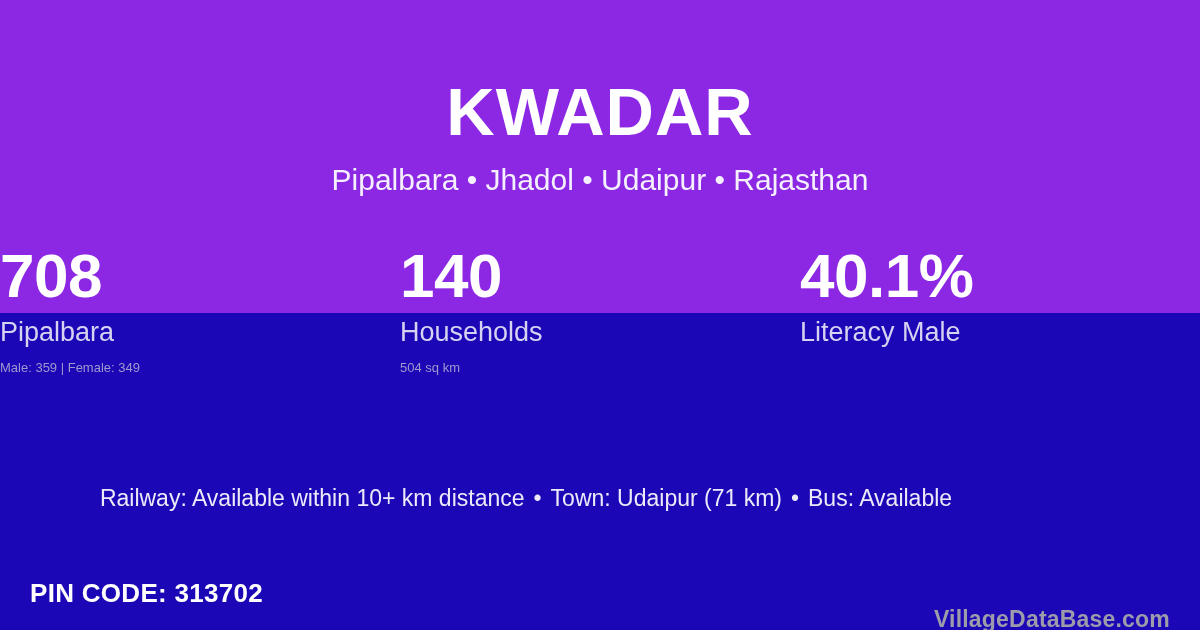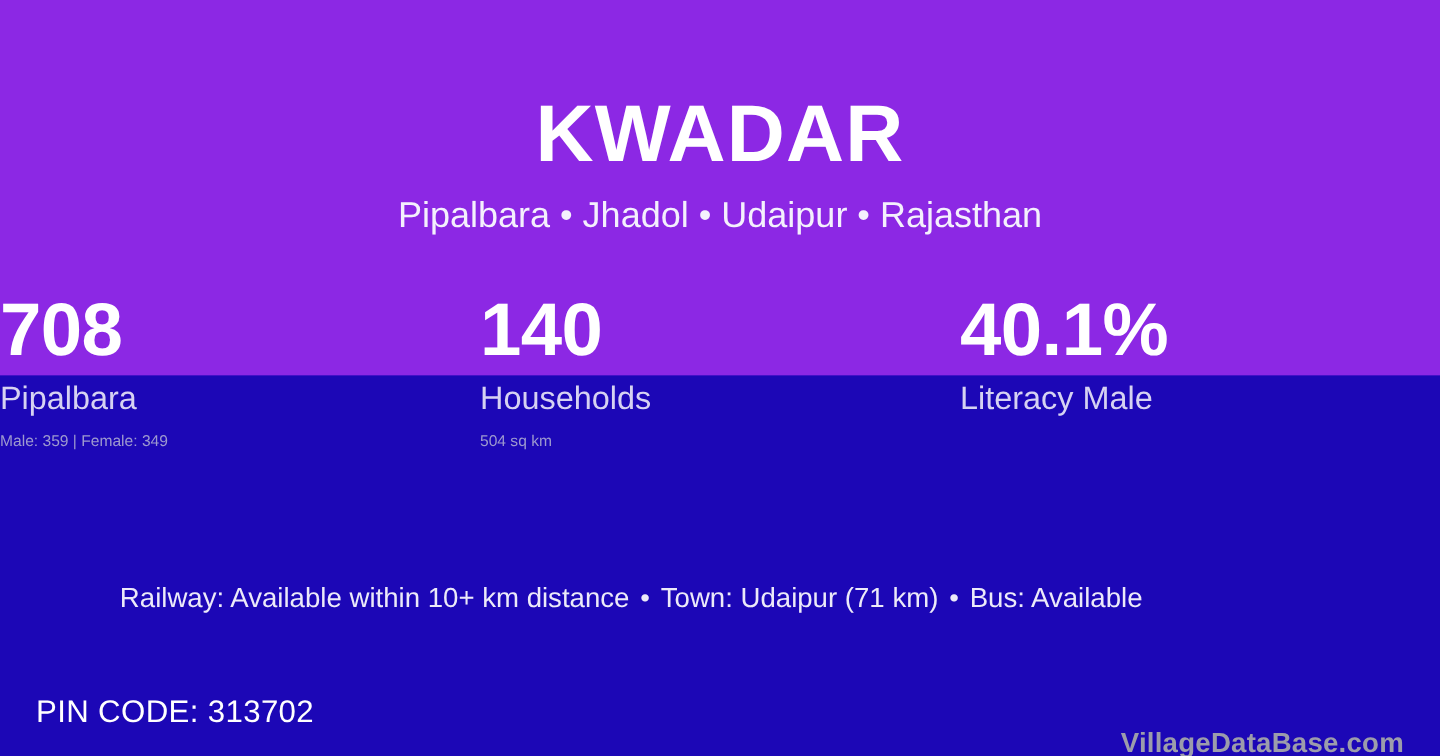"PIN CODE: 313702" .pin-code { font-weight: normal -> bold }
